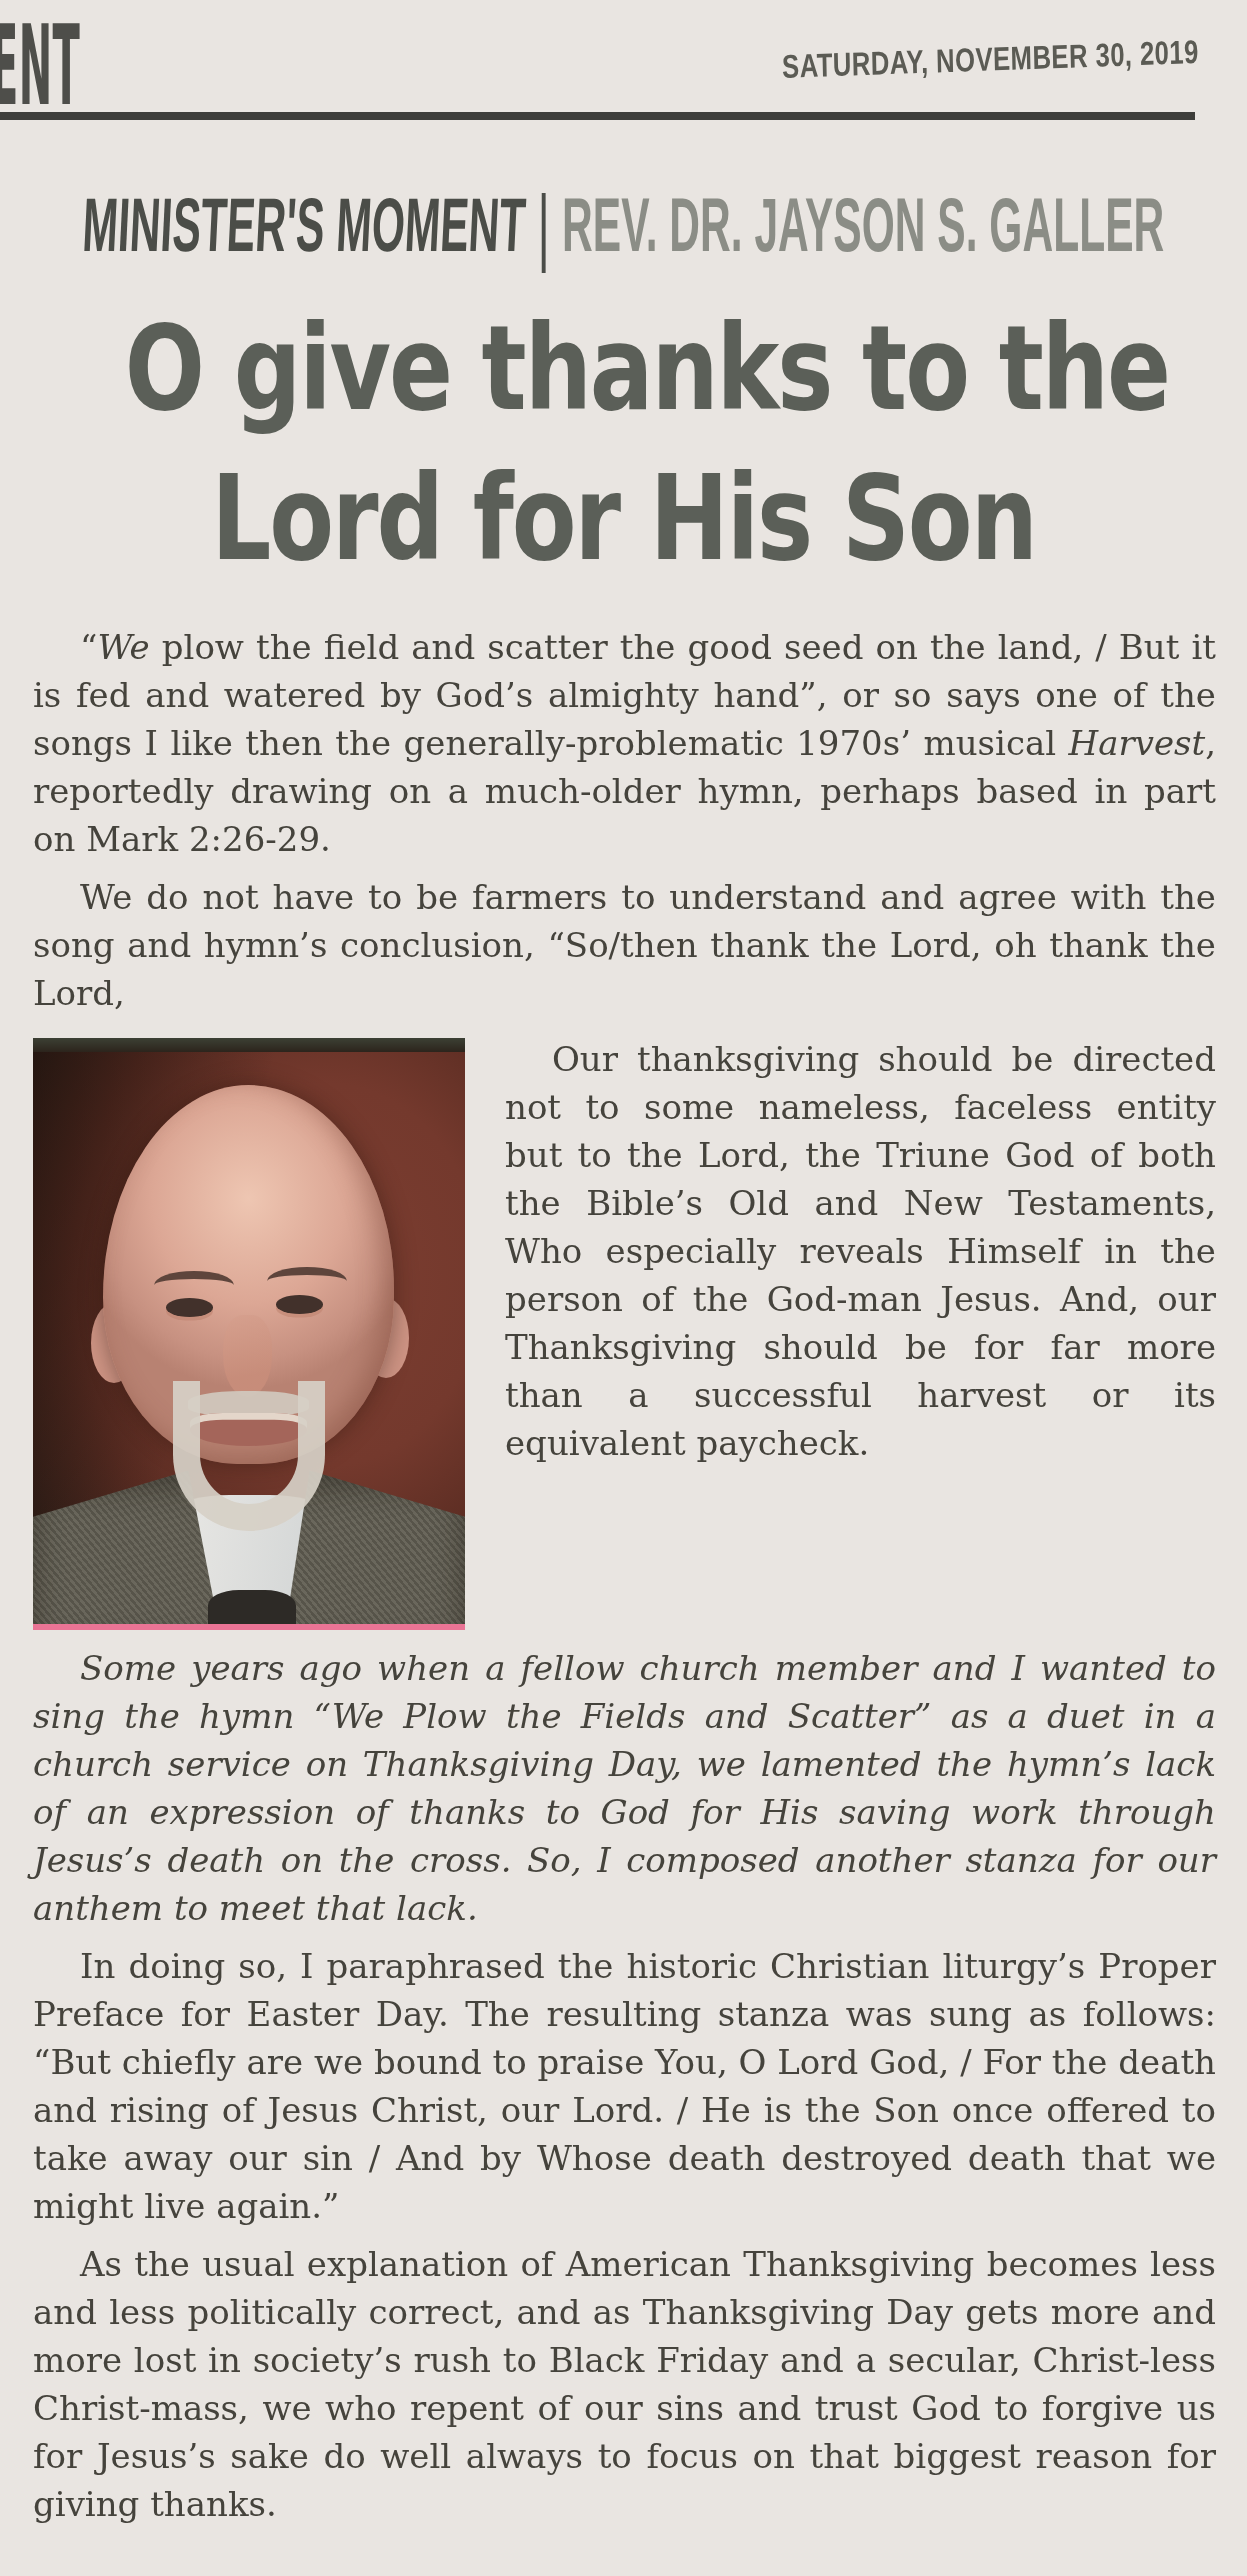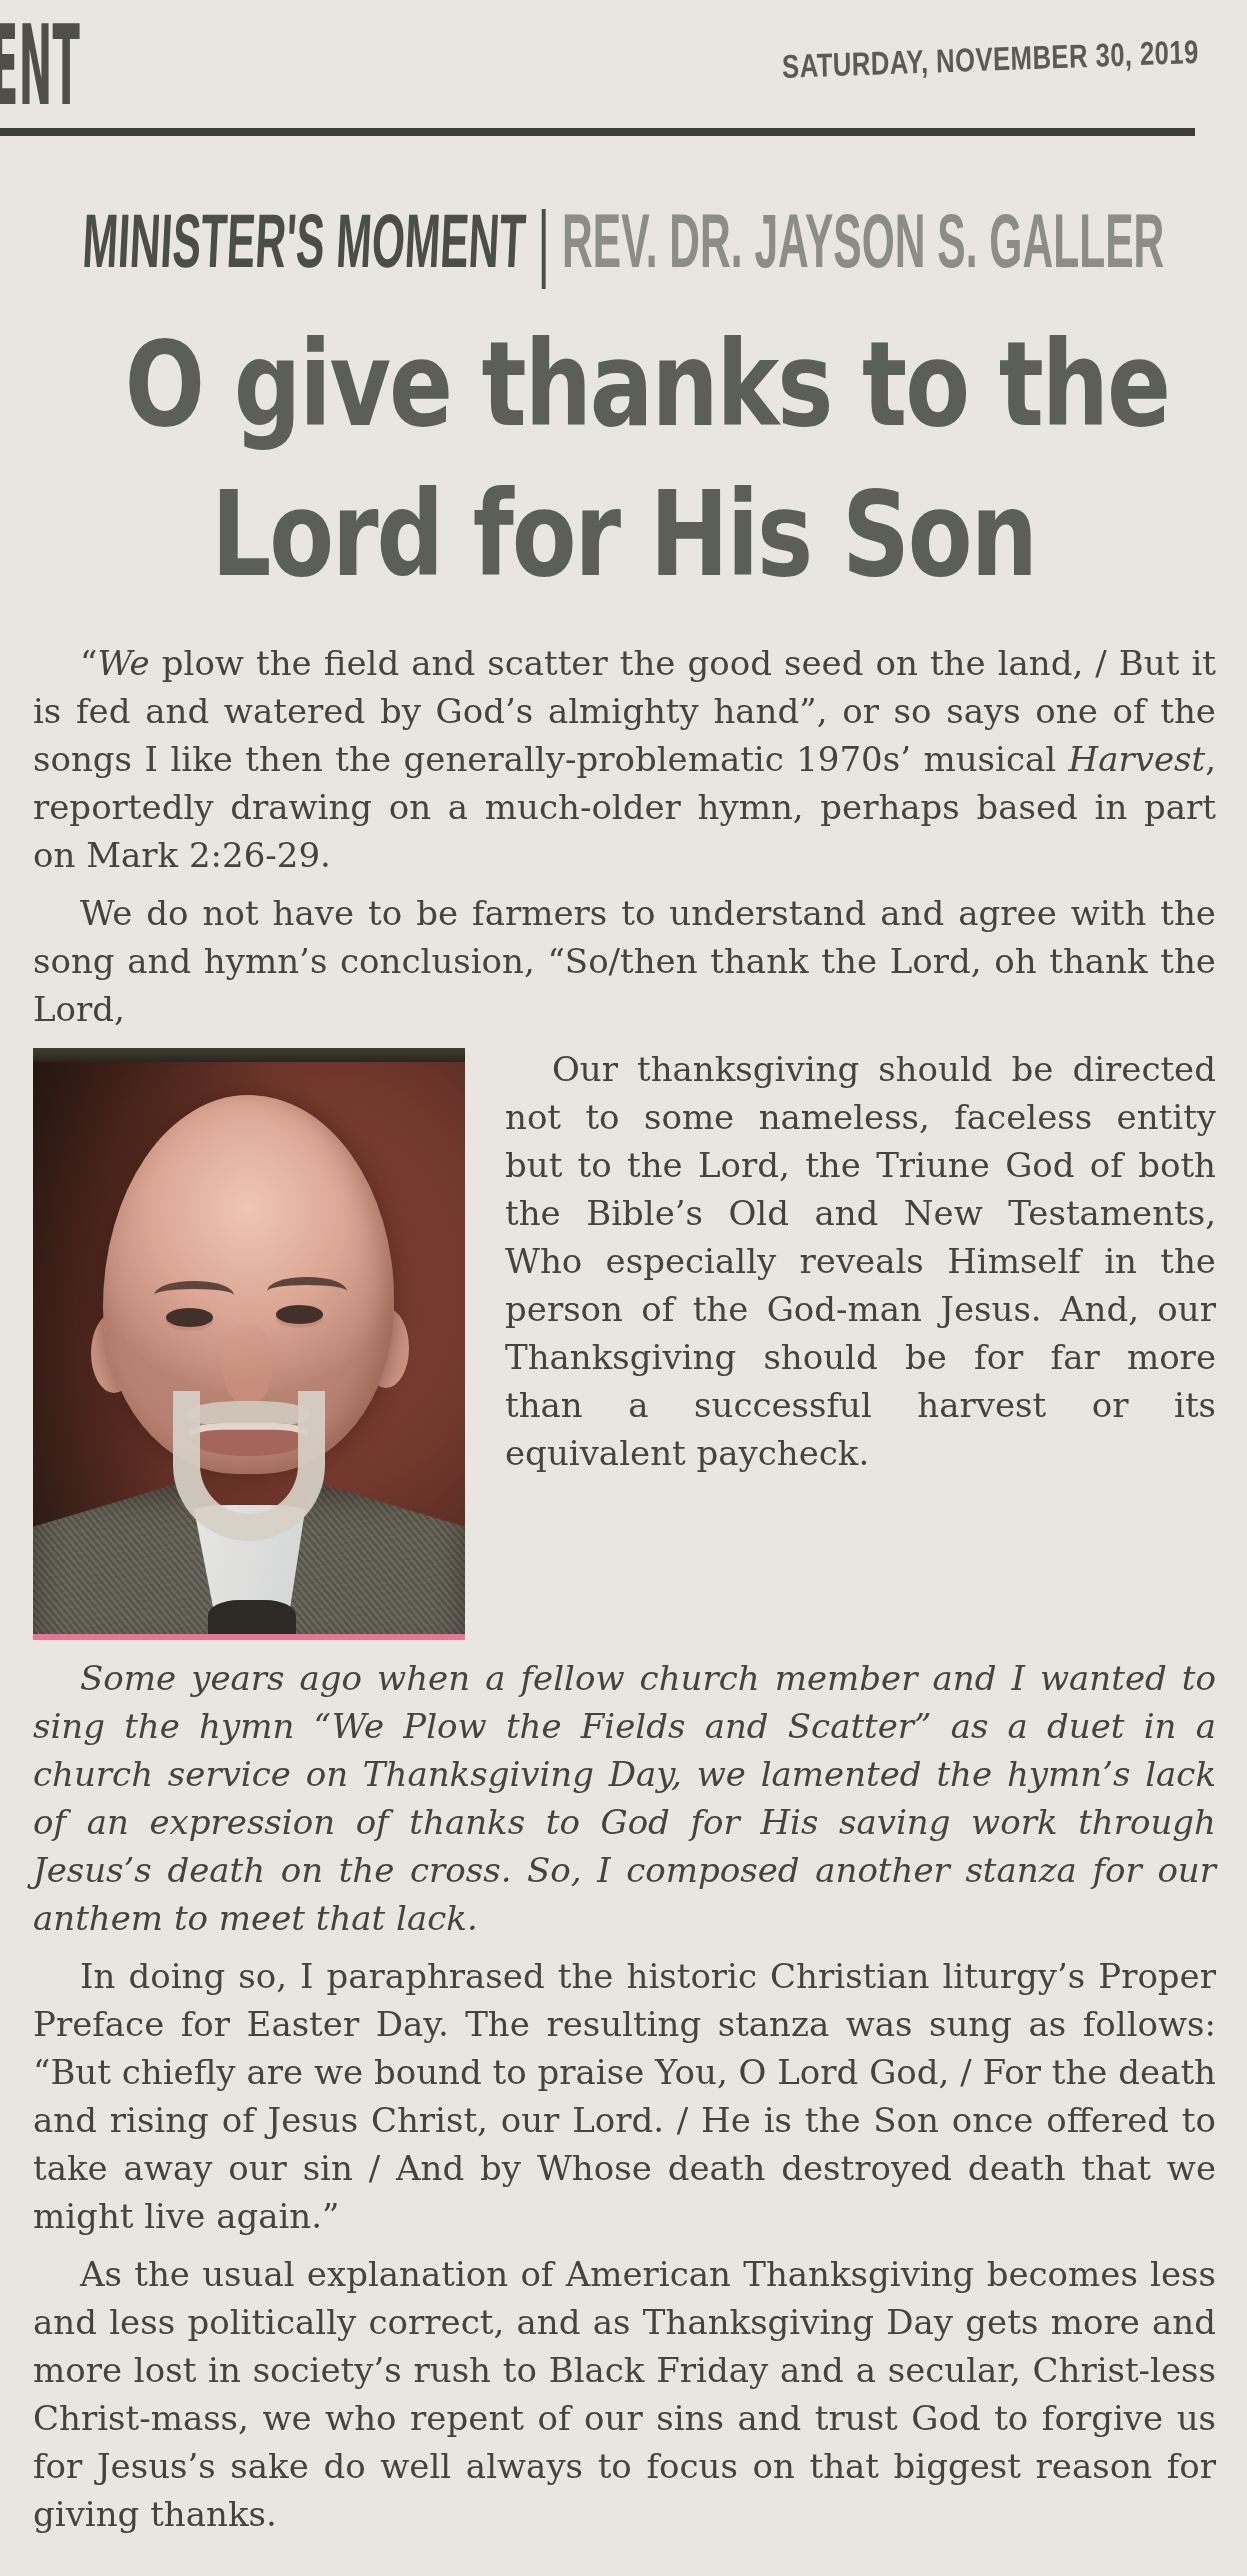"ENT" .masthead { height: 128px -> 112px }
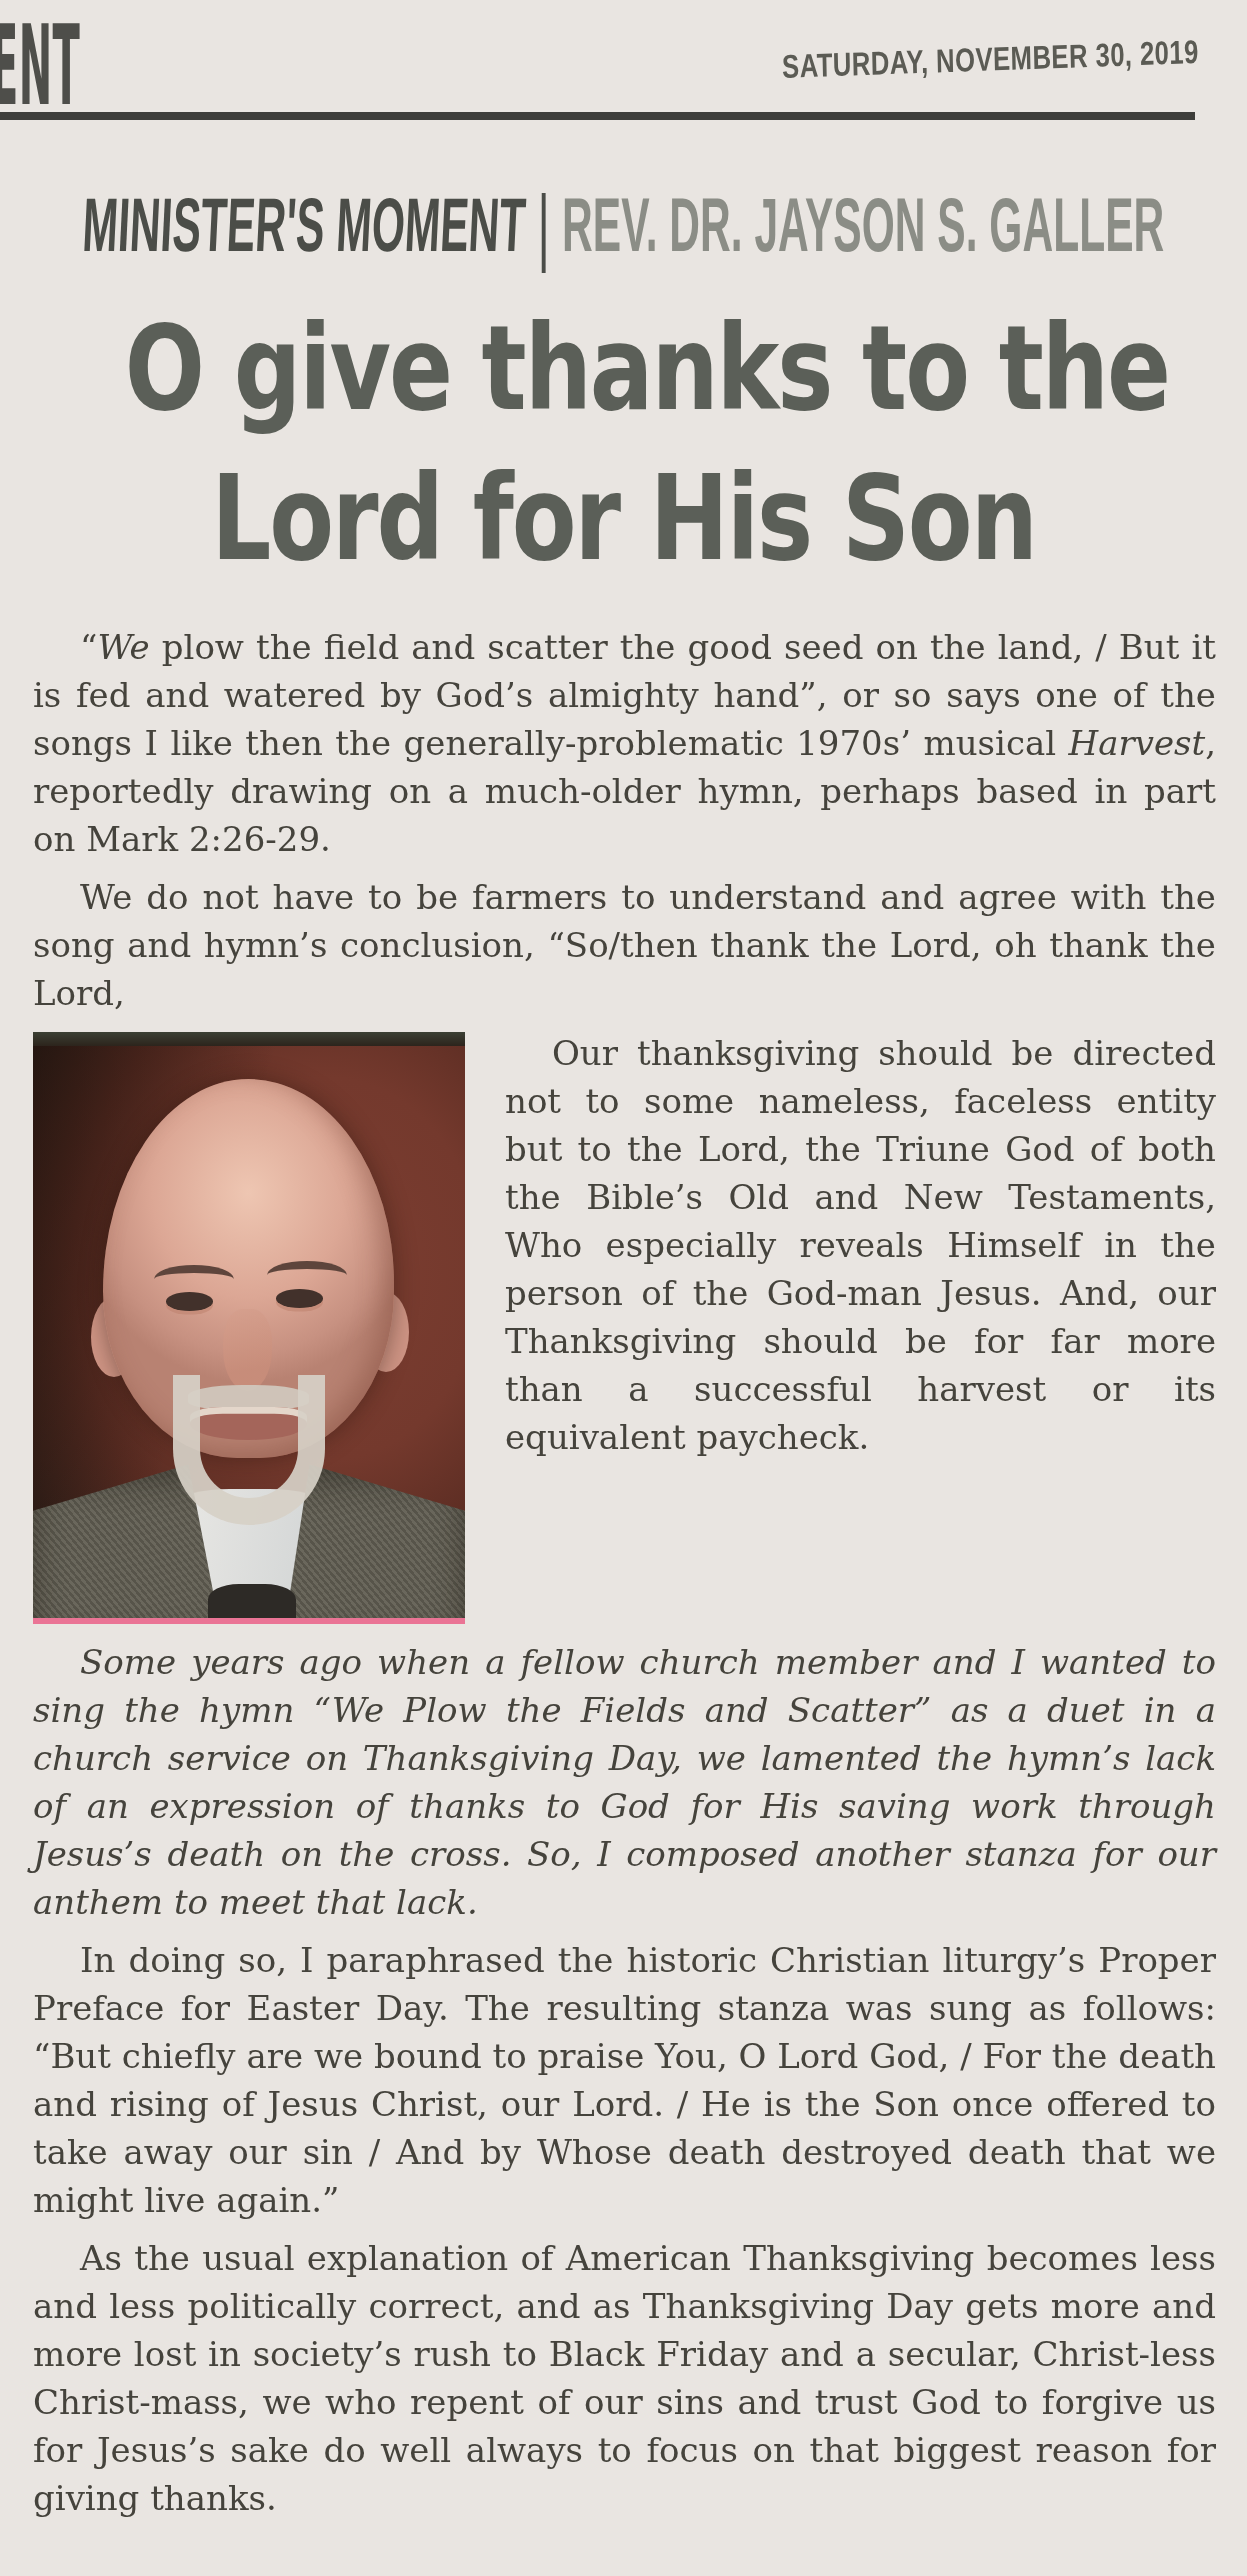"We do not have to" .tight { margin-bottom: 12px -> 18px }
